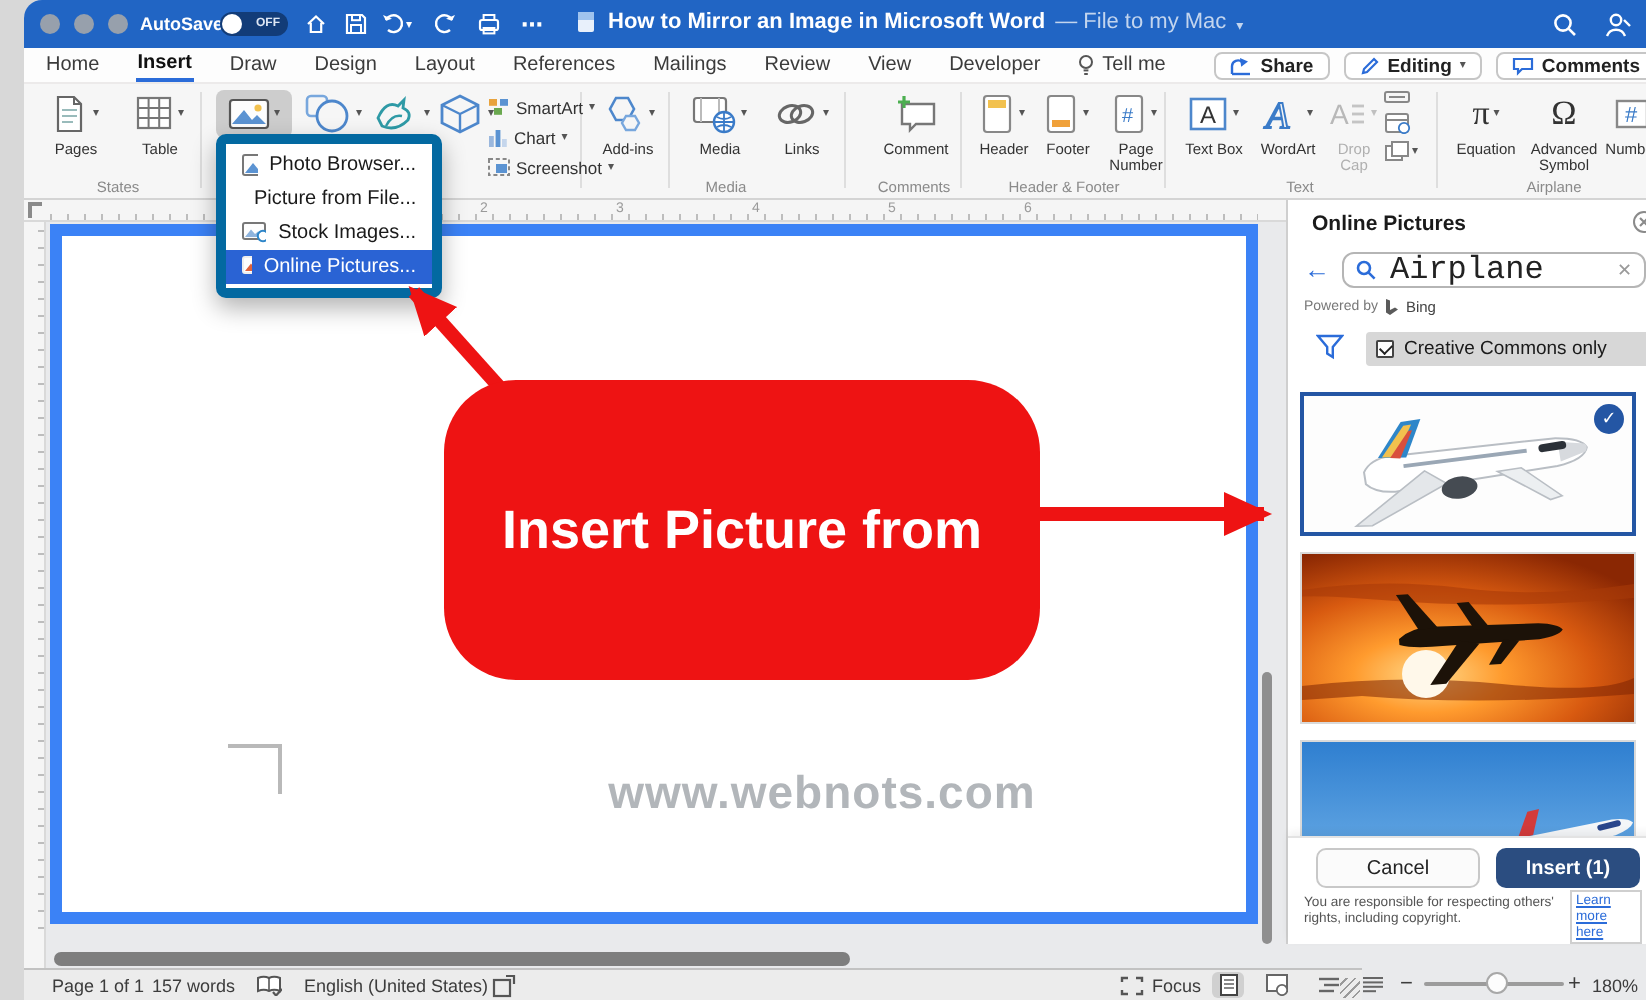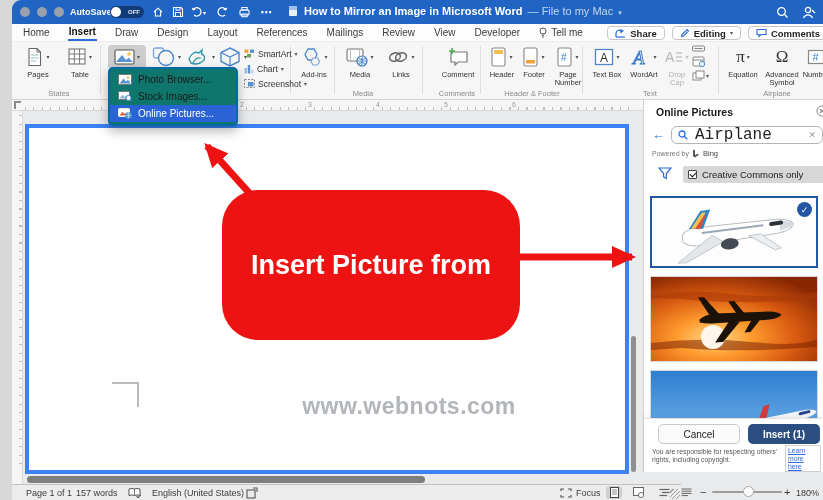"Photo Browser..." .menu { background: #0f766e -> #ffffff; border: 2px solid #0369a1 -> 5px solid #0369a1; width: 130px -> 113px }
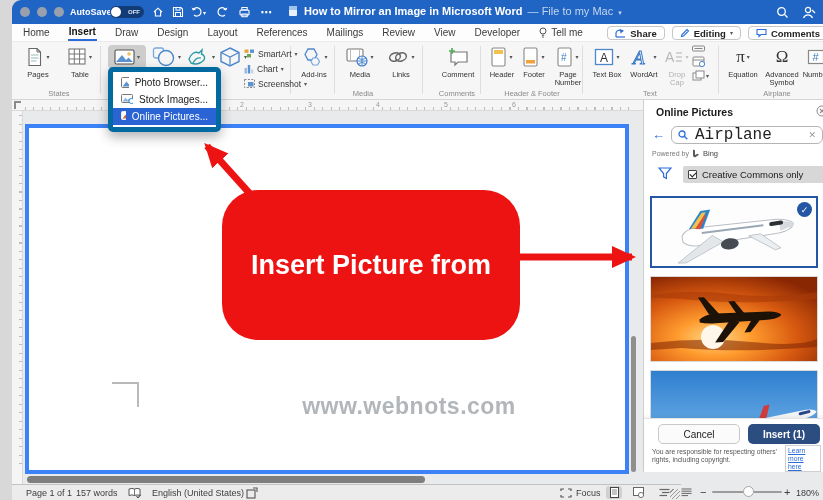"Picture from File..." div.mitem { html: none -> <div> <svg> <rect></rect> <path></path> <rect></rect> <line></line> </svg> <span>Picture from File...</span> </div> }
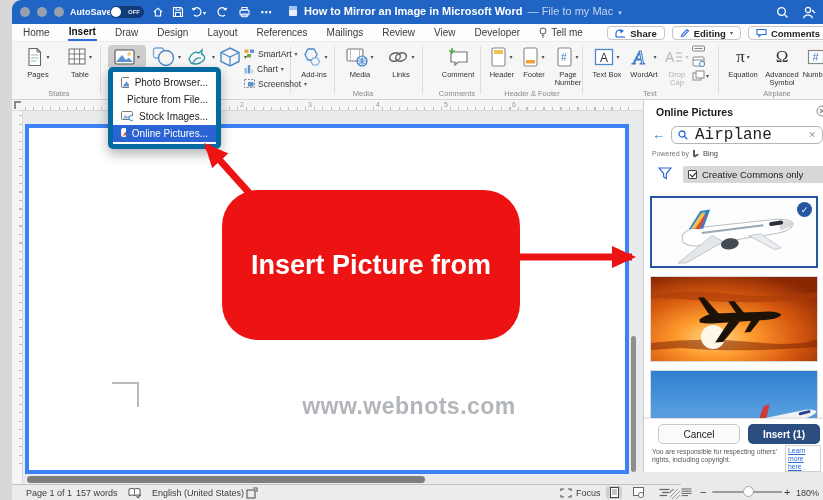"www.webnots.com" .page { border: 4px solid #3b82f6 -> 6px solid #3b82f6; top: 24px -> 12px }
